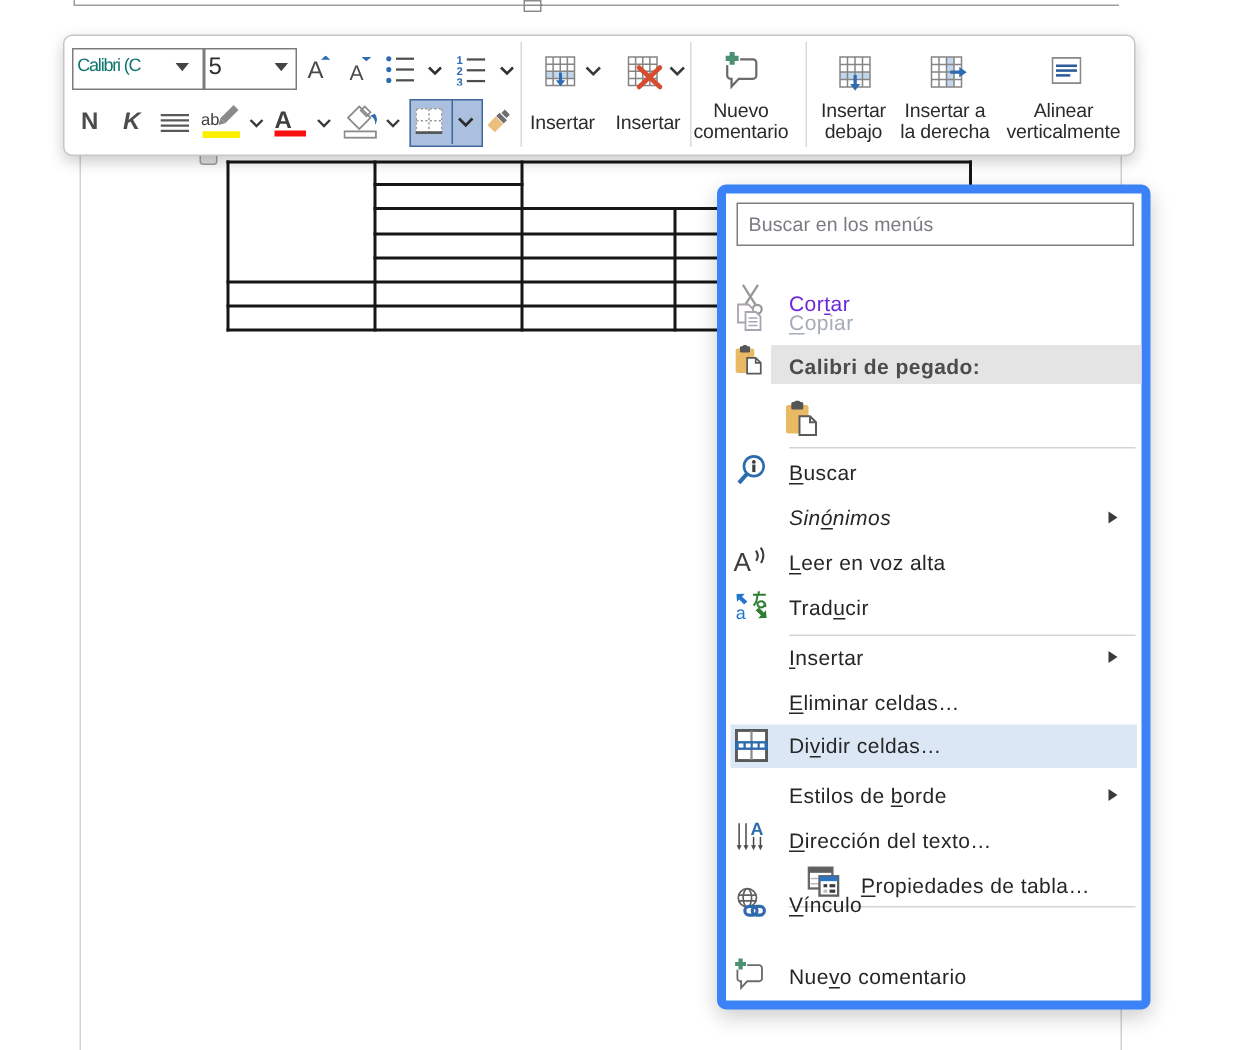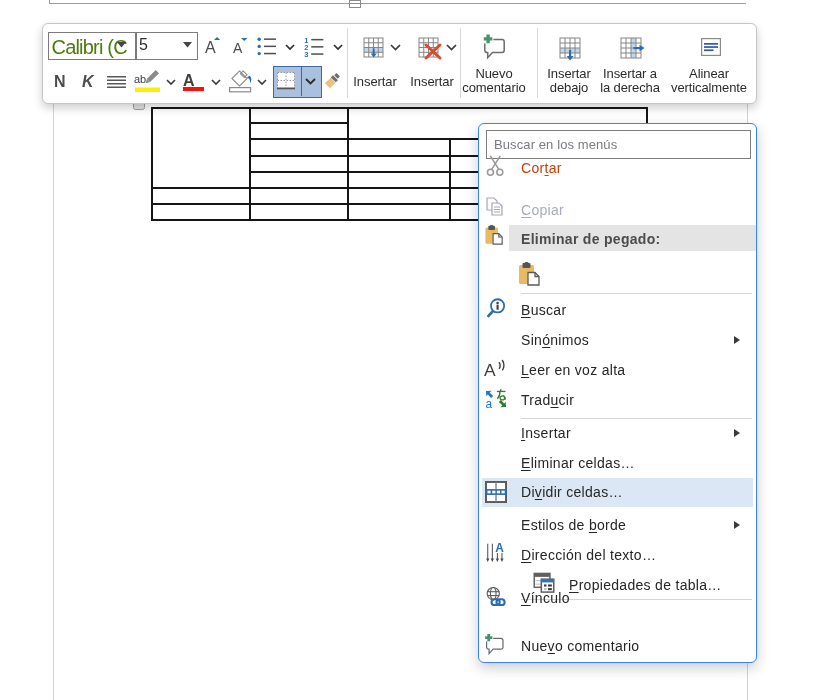"Calibri (C" div.abs { color: #4d7c0f -> #0f766e; font-size: 20px -> 12px }
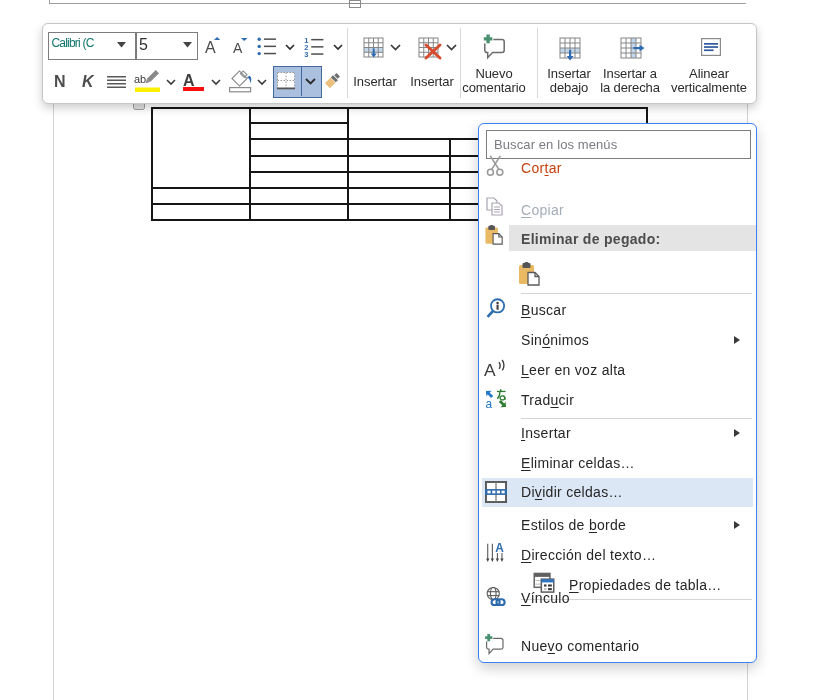"Buscar en los menús" div.abs { border: 1px solid #3b82f6 -> 6px solid #3b82f6 }
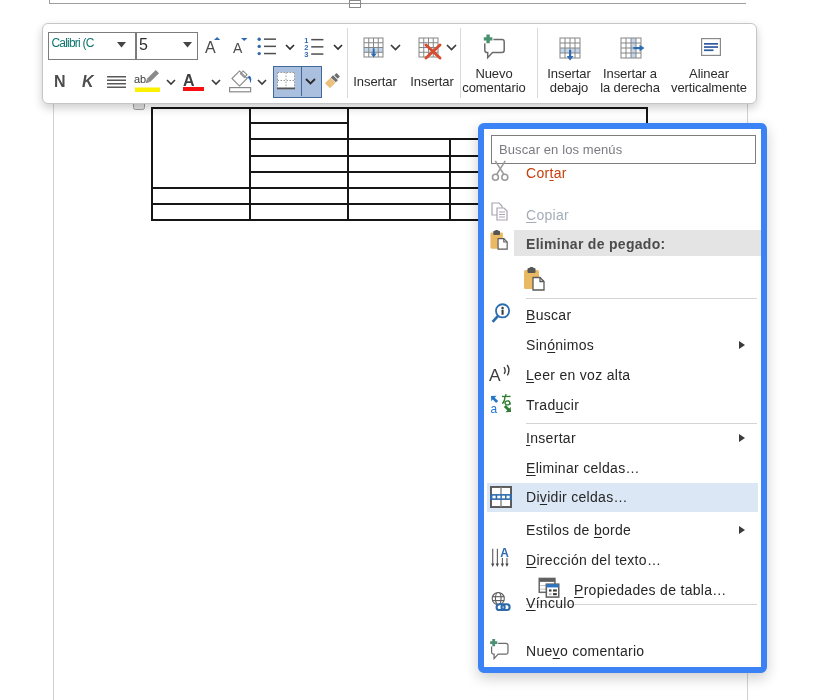"Cortar" div.mrow { color: #c2410c -> #6d28d9; top: 29px -> 58px }
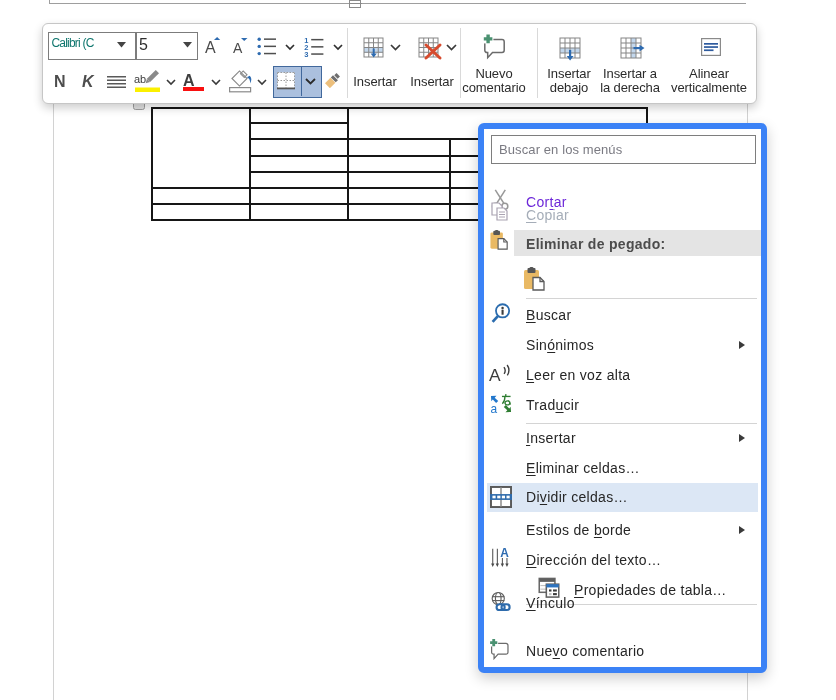"Eliminar de pegado:" span.mtext { text: Eliminar -> Calibri }
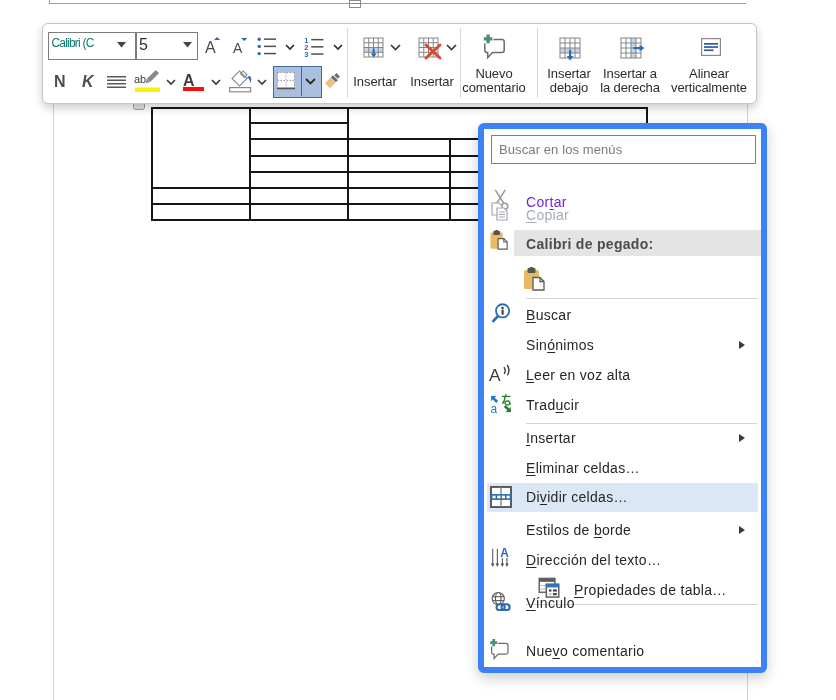"Sinónimos" div.mrow { font-style: none -> italic }
